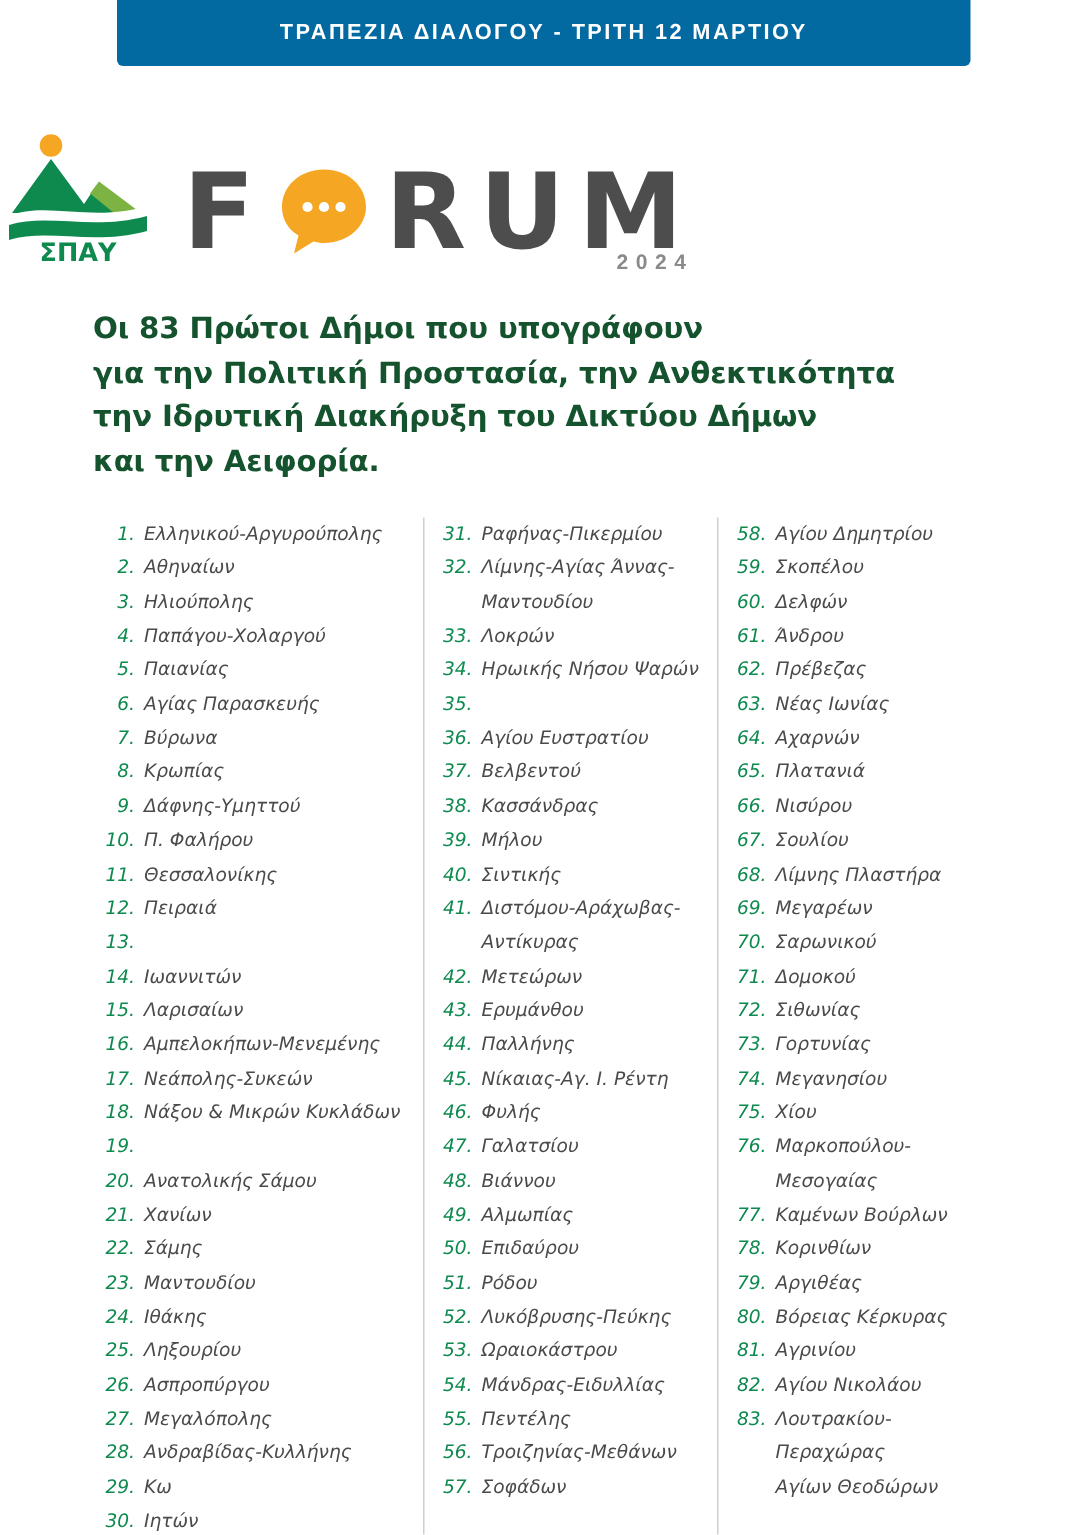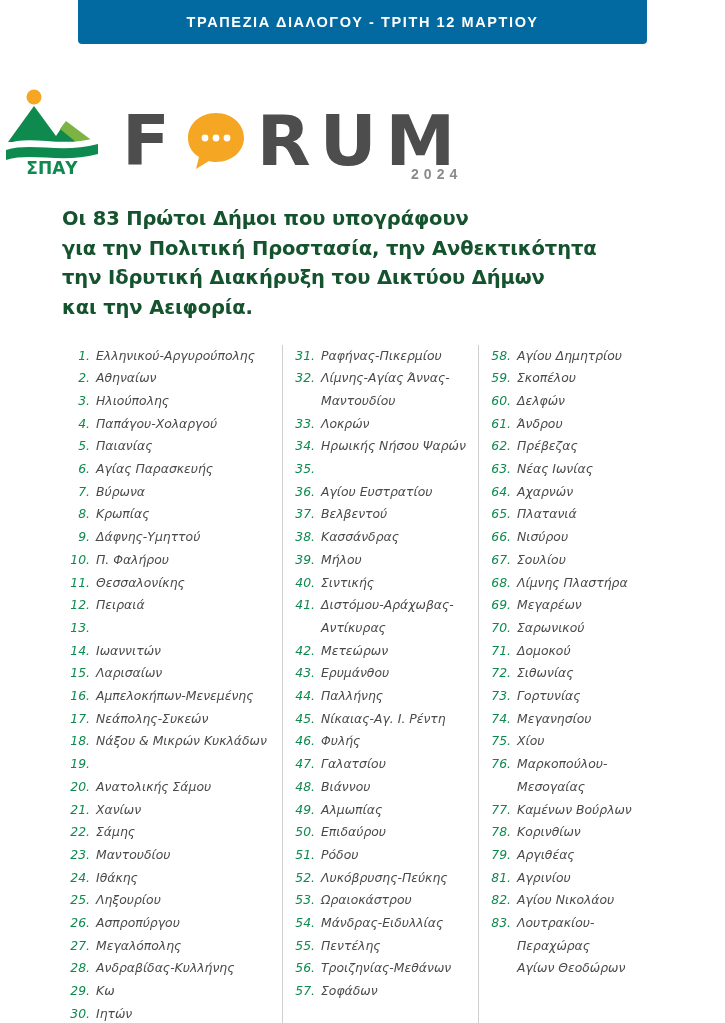"80." li { html: none -> <li> <span>80.</span> <span>Βόρειας Κέρκυρας</span> </li> }
